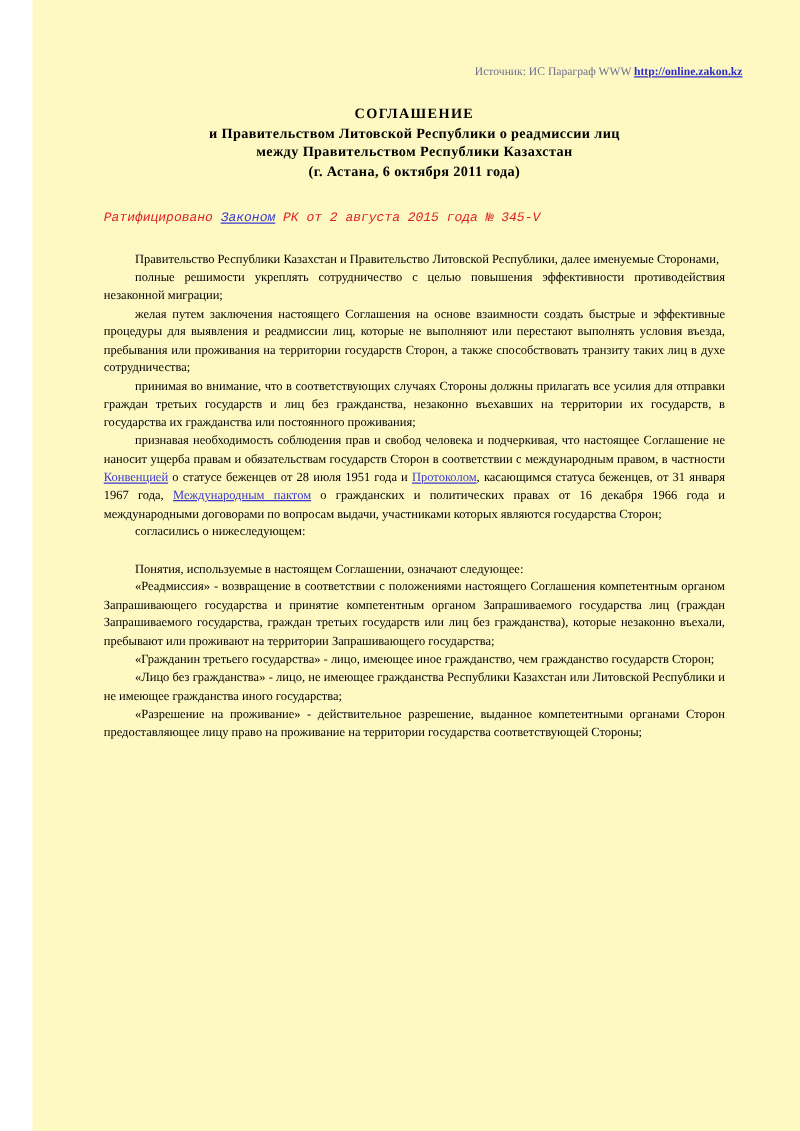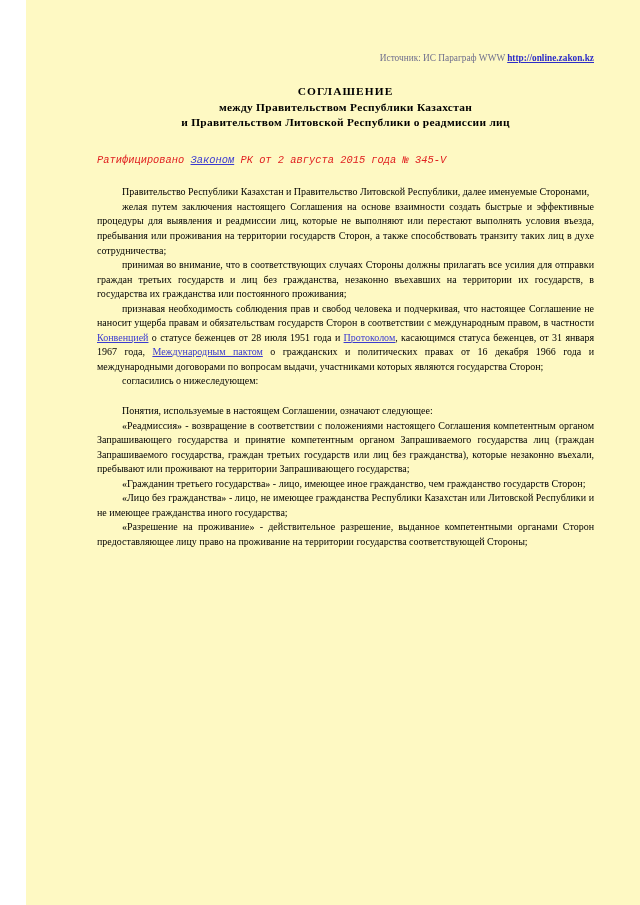"СОГЛАШЕНИЕ" .content { left: 71px -> 57px }
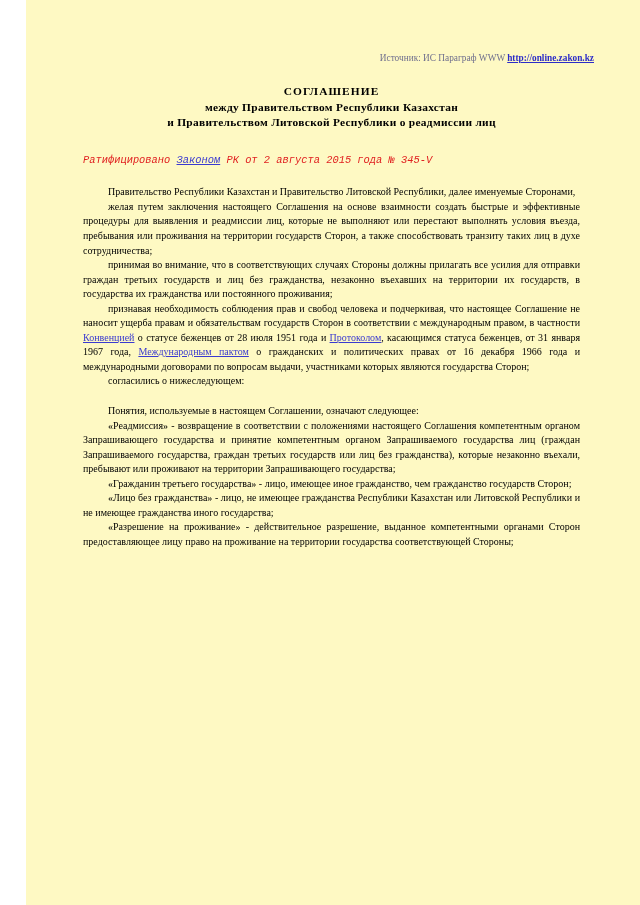"между Правительством Республики" span.line { order: before "и Правительством Литовской Республики о" -> after "и Правительством Литовской Республики о" }
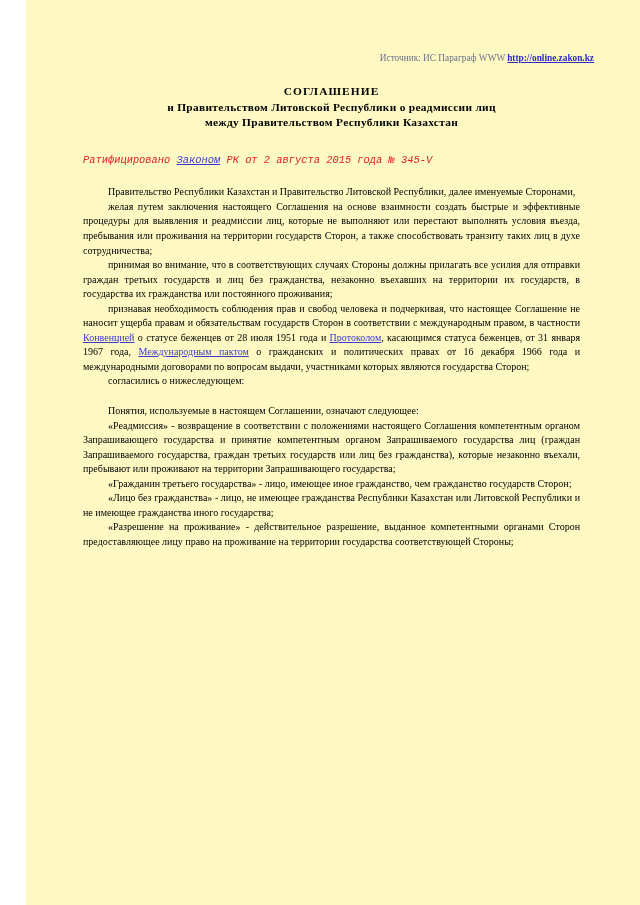"(г. Астана, 6 октября 2011" span.line { html: none -> <span>(г. Астана, 6 октября 2011 года)</span> }
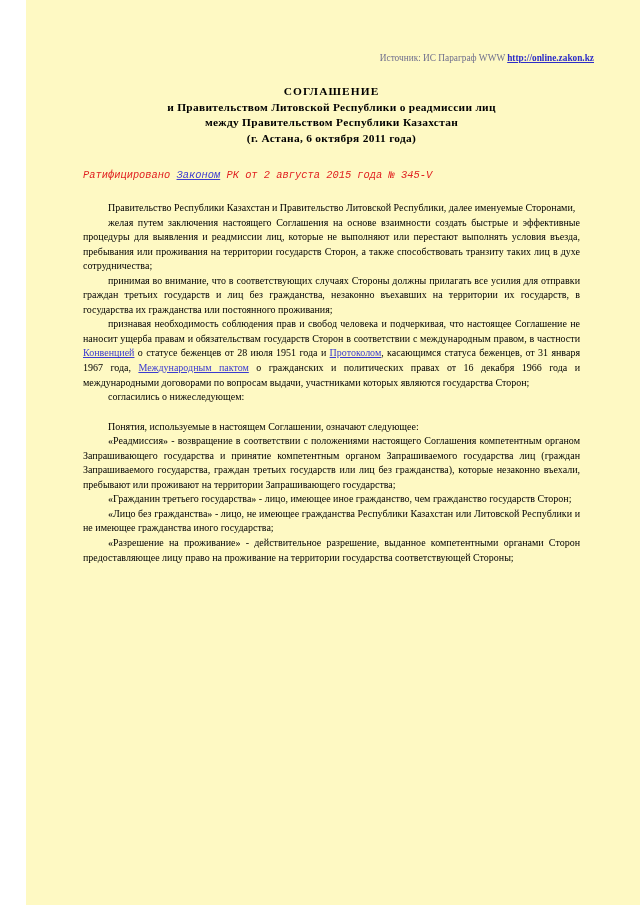"полные решимости укреплять" p.para { html: none -> <p>полные решимости укреплять сотрудничество с целью повышения эффективности противодействия незаконной миграции;</p> }
